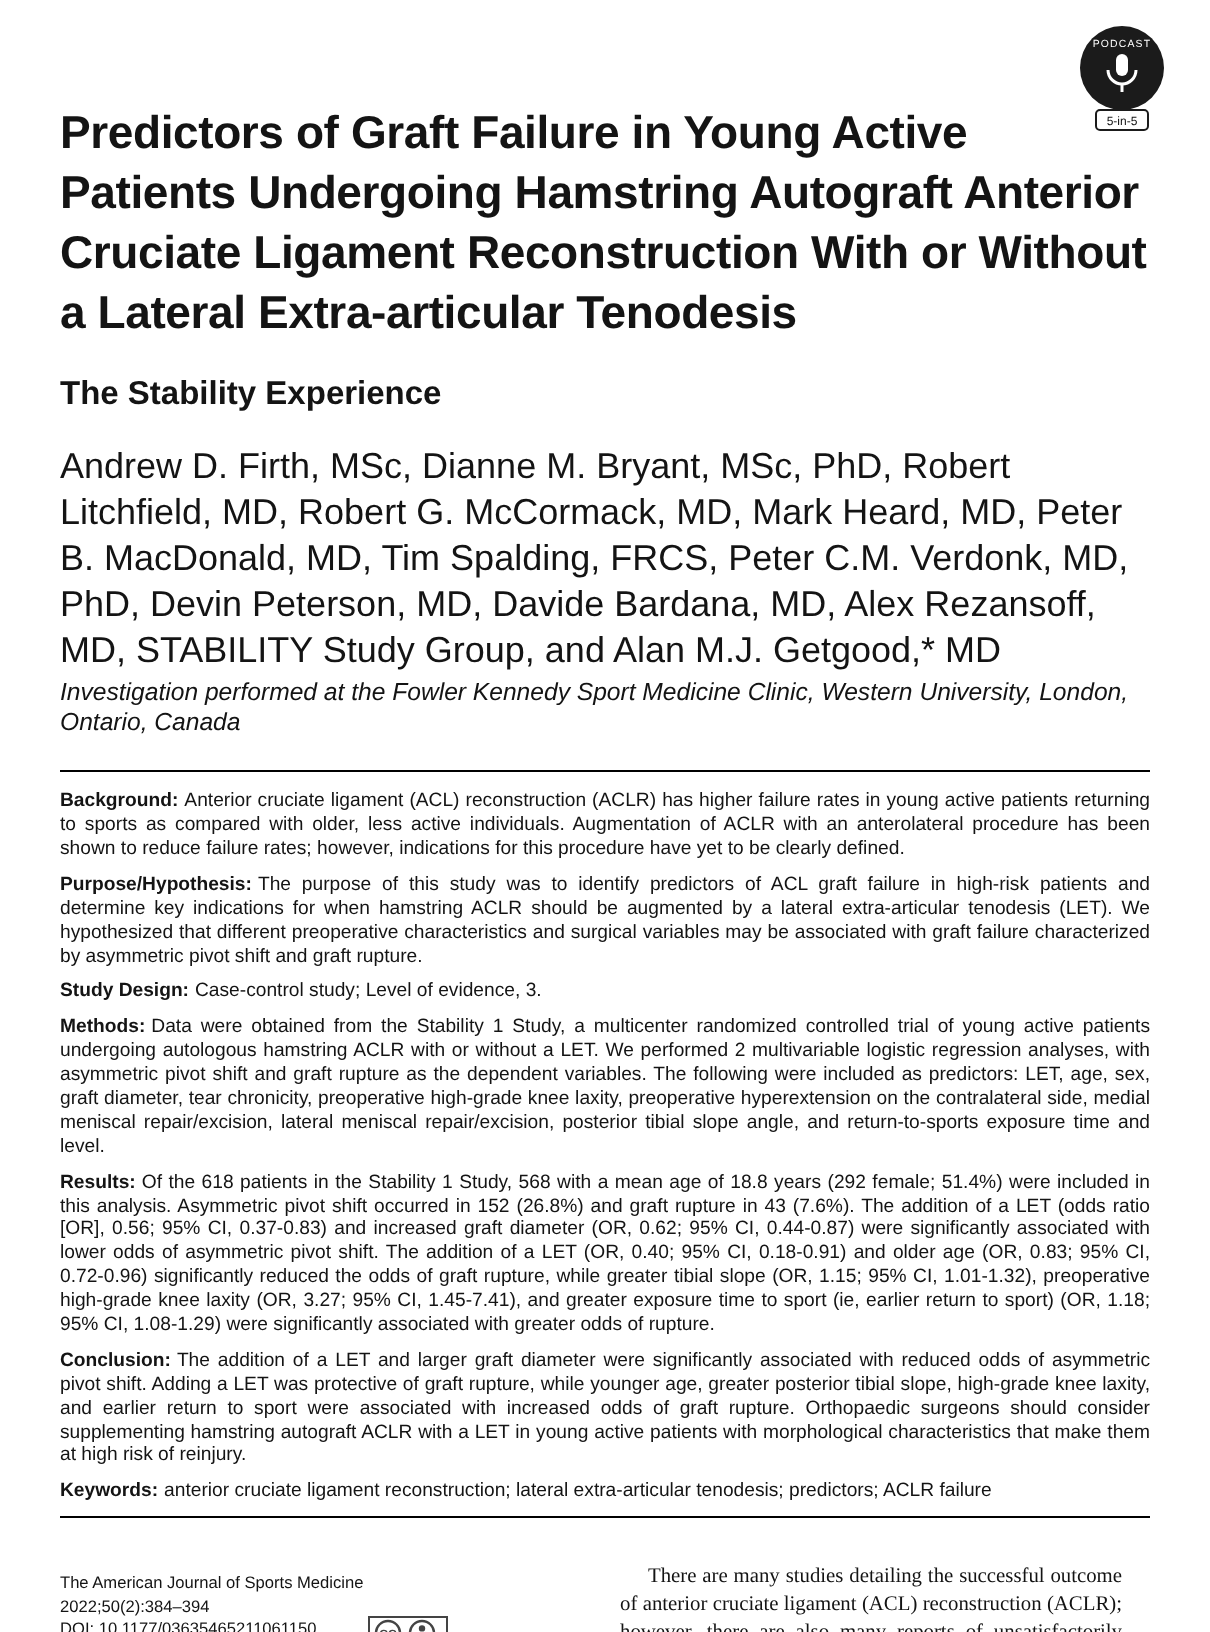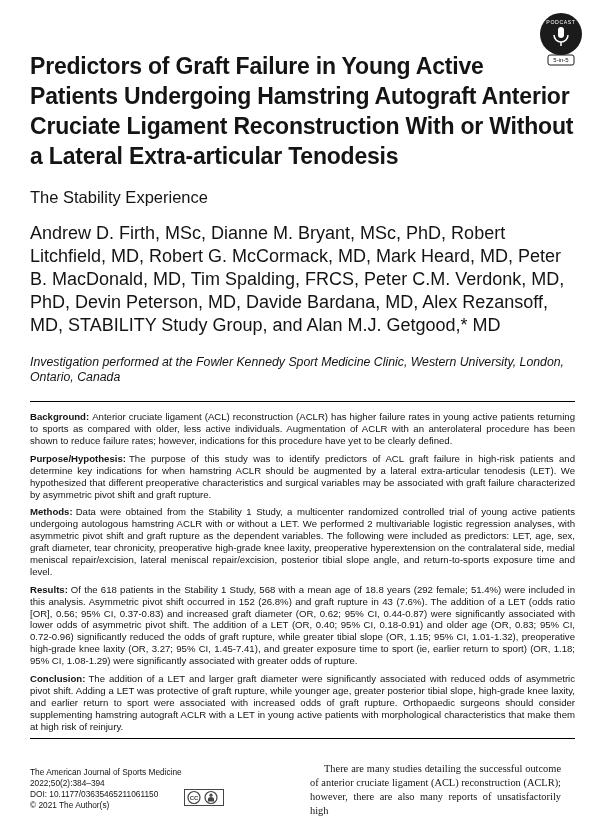"The Stability Experience" h2.subtitle { font-weight: normal -> bold }
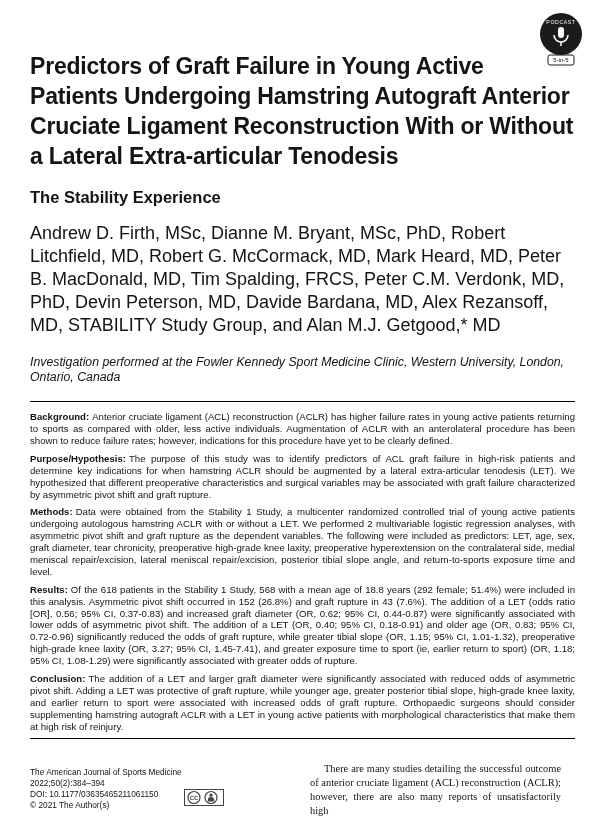"Investigation performed at the Fowler" .affiliation { margin-top: 18px -> 2px }
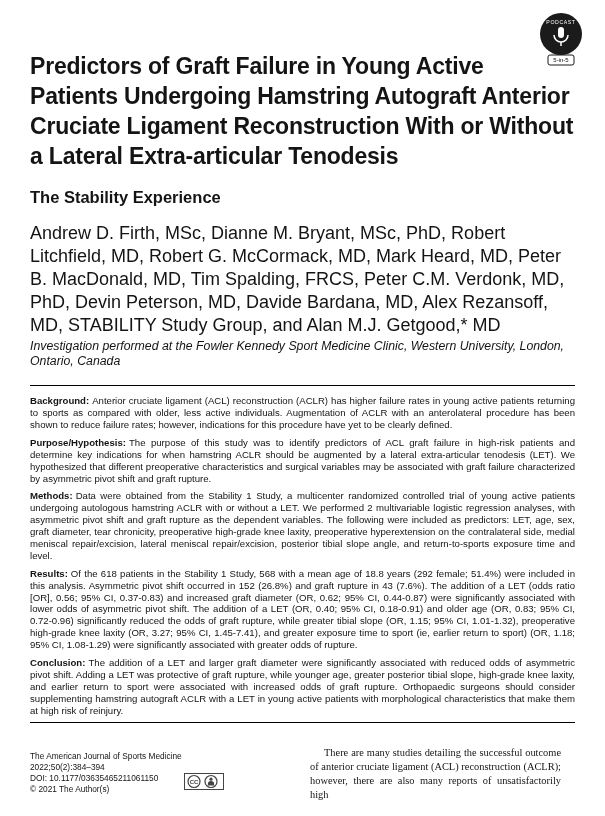"Study Design: Case-control study; Level" p { html: none -> <p> <span>Study Design:</span><span>Case-control study; Level of evidence, 3.</span> </p> }
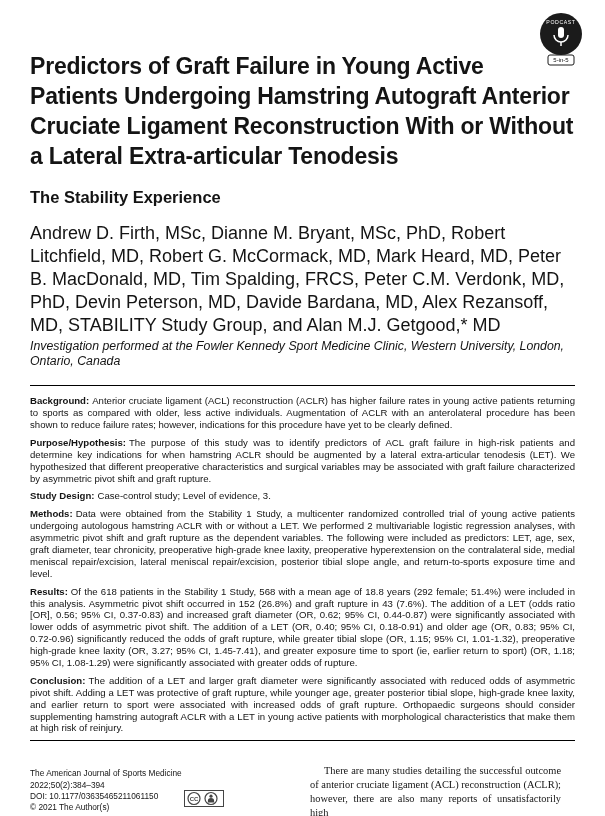"Keywords: anterior cruciate ligament" p { html: none -> <p> <span>Keywords:</span><span>anterior cruciate ligament reconstruction; lateral extra-articular tenodesis; predictors; ACLR failure</span> </p> }
